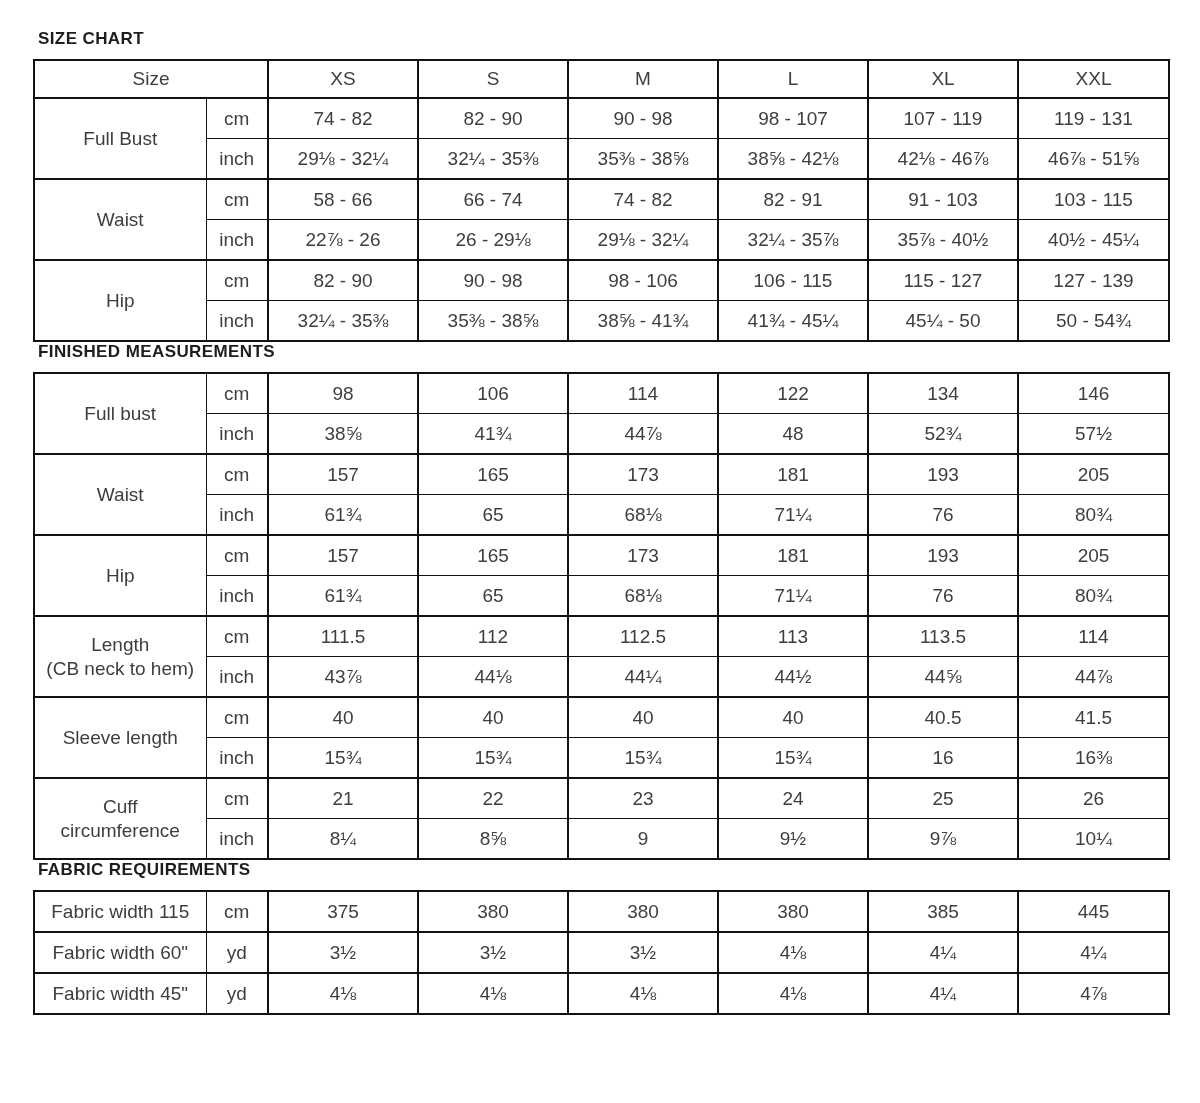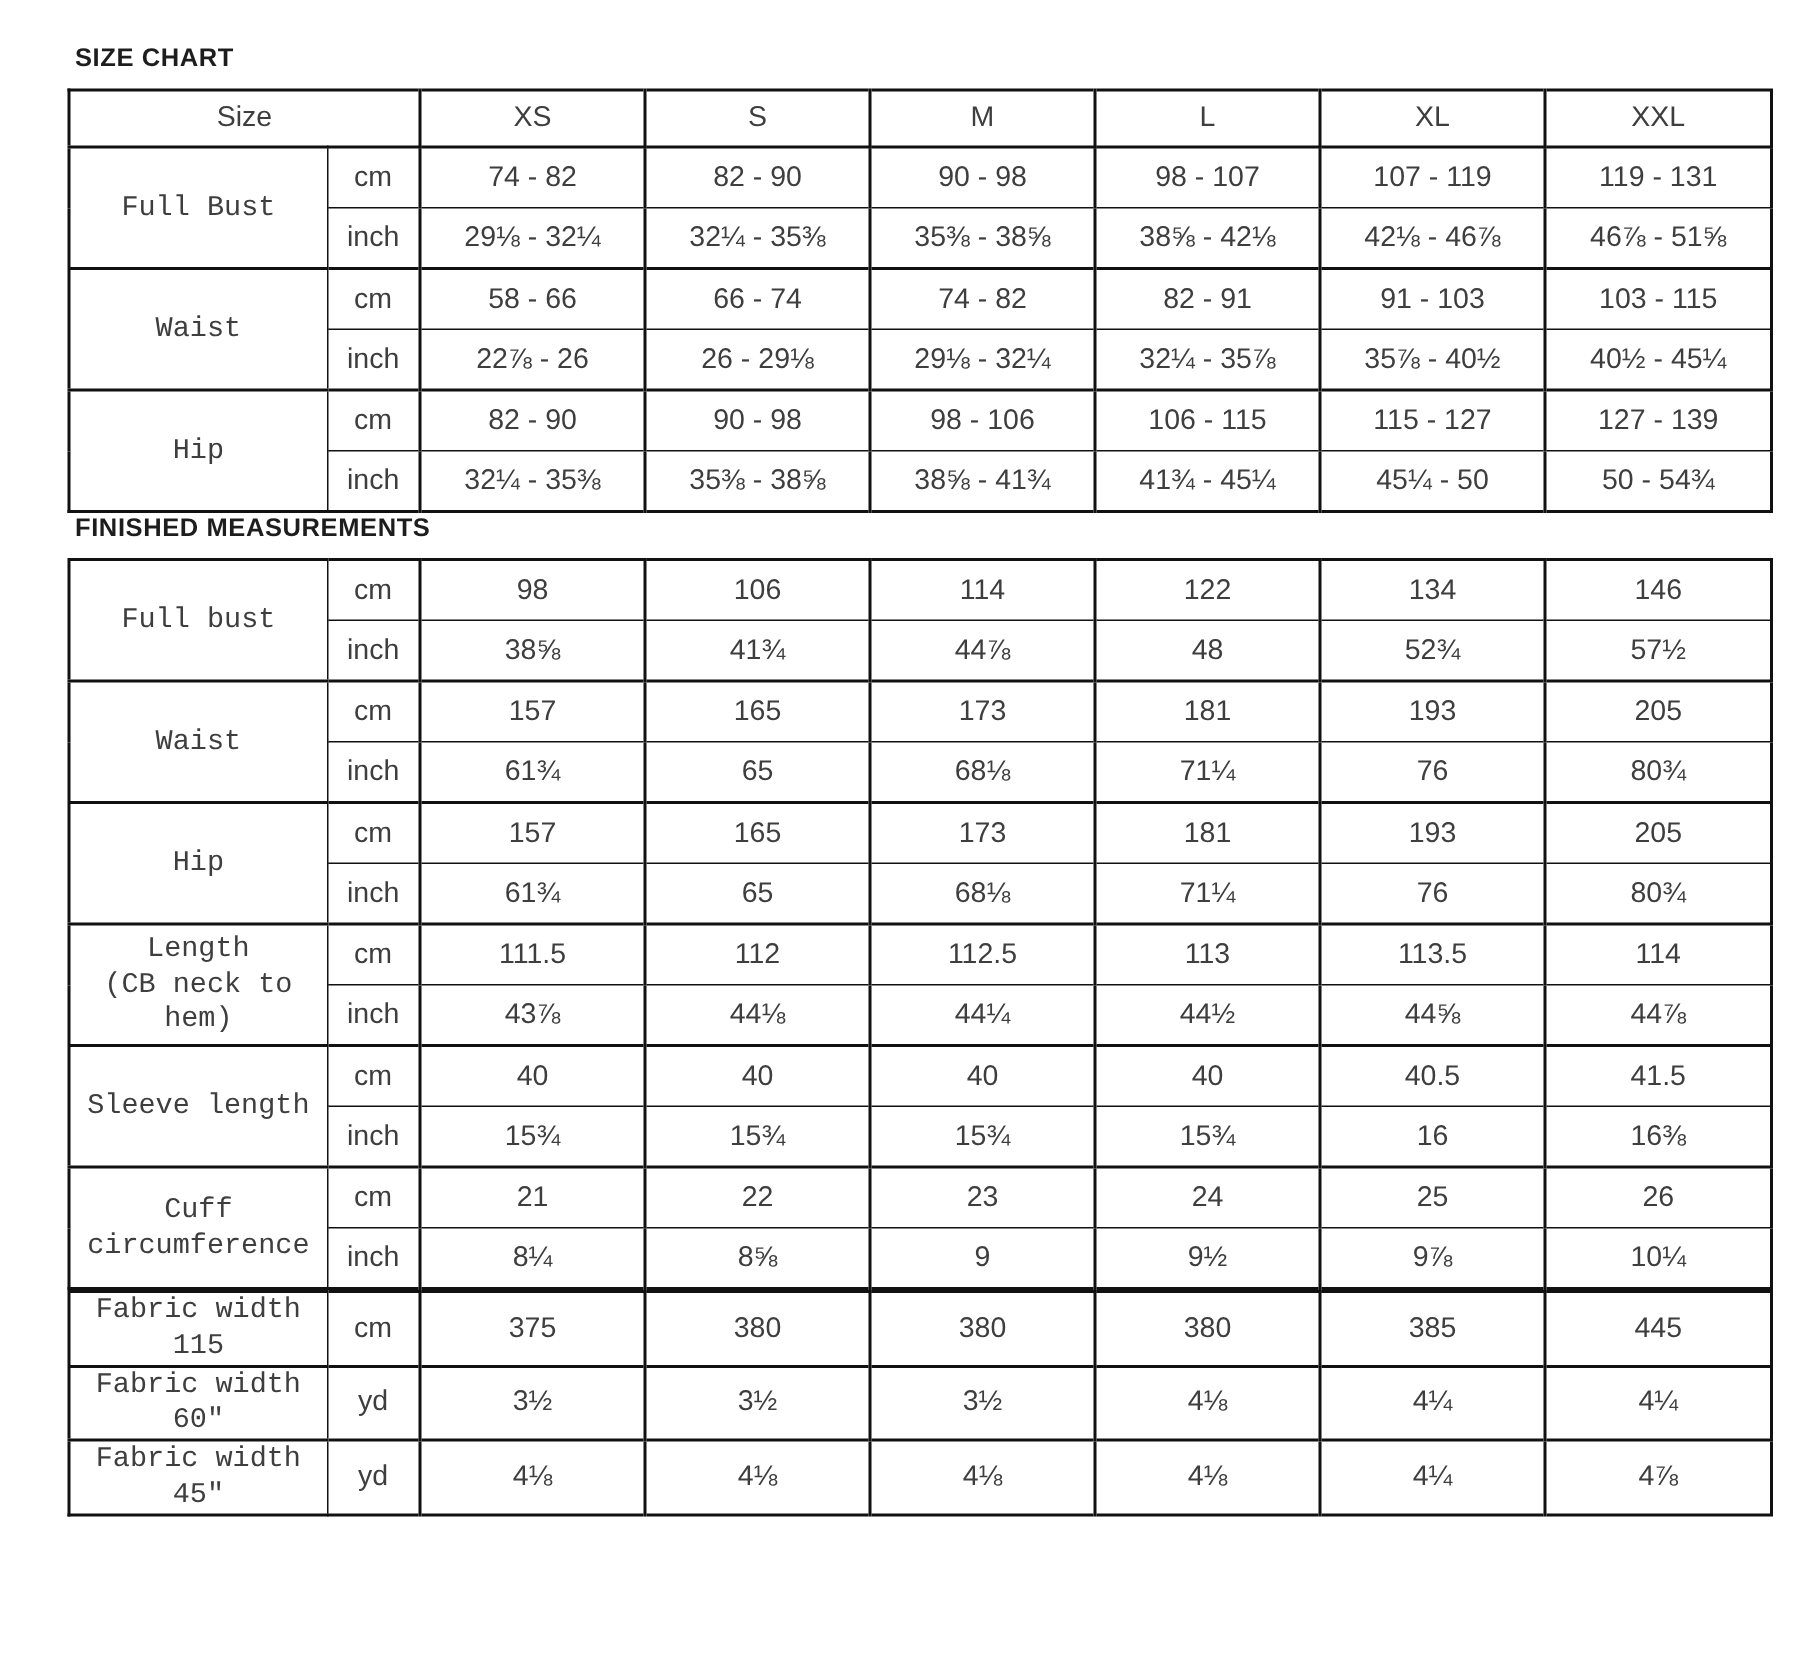"SIZE CHART" .page { padding: 29px 32px 0 45px -> 29px 32px 0 33px }
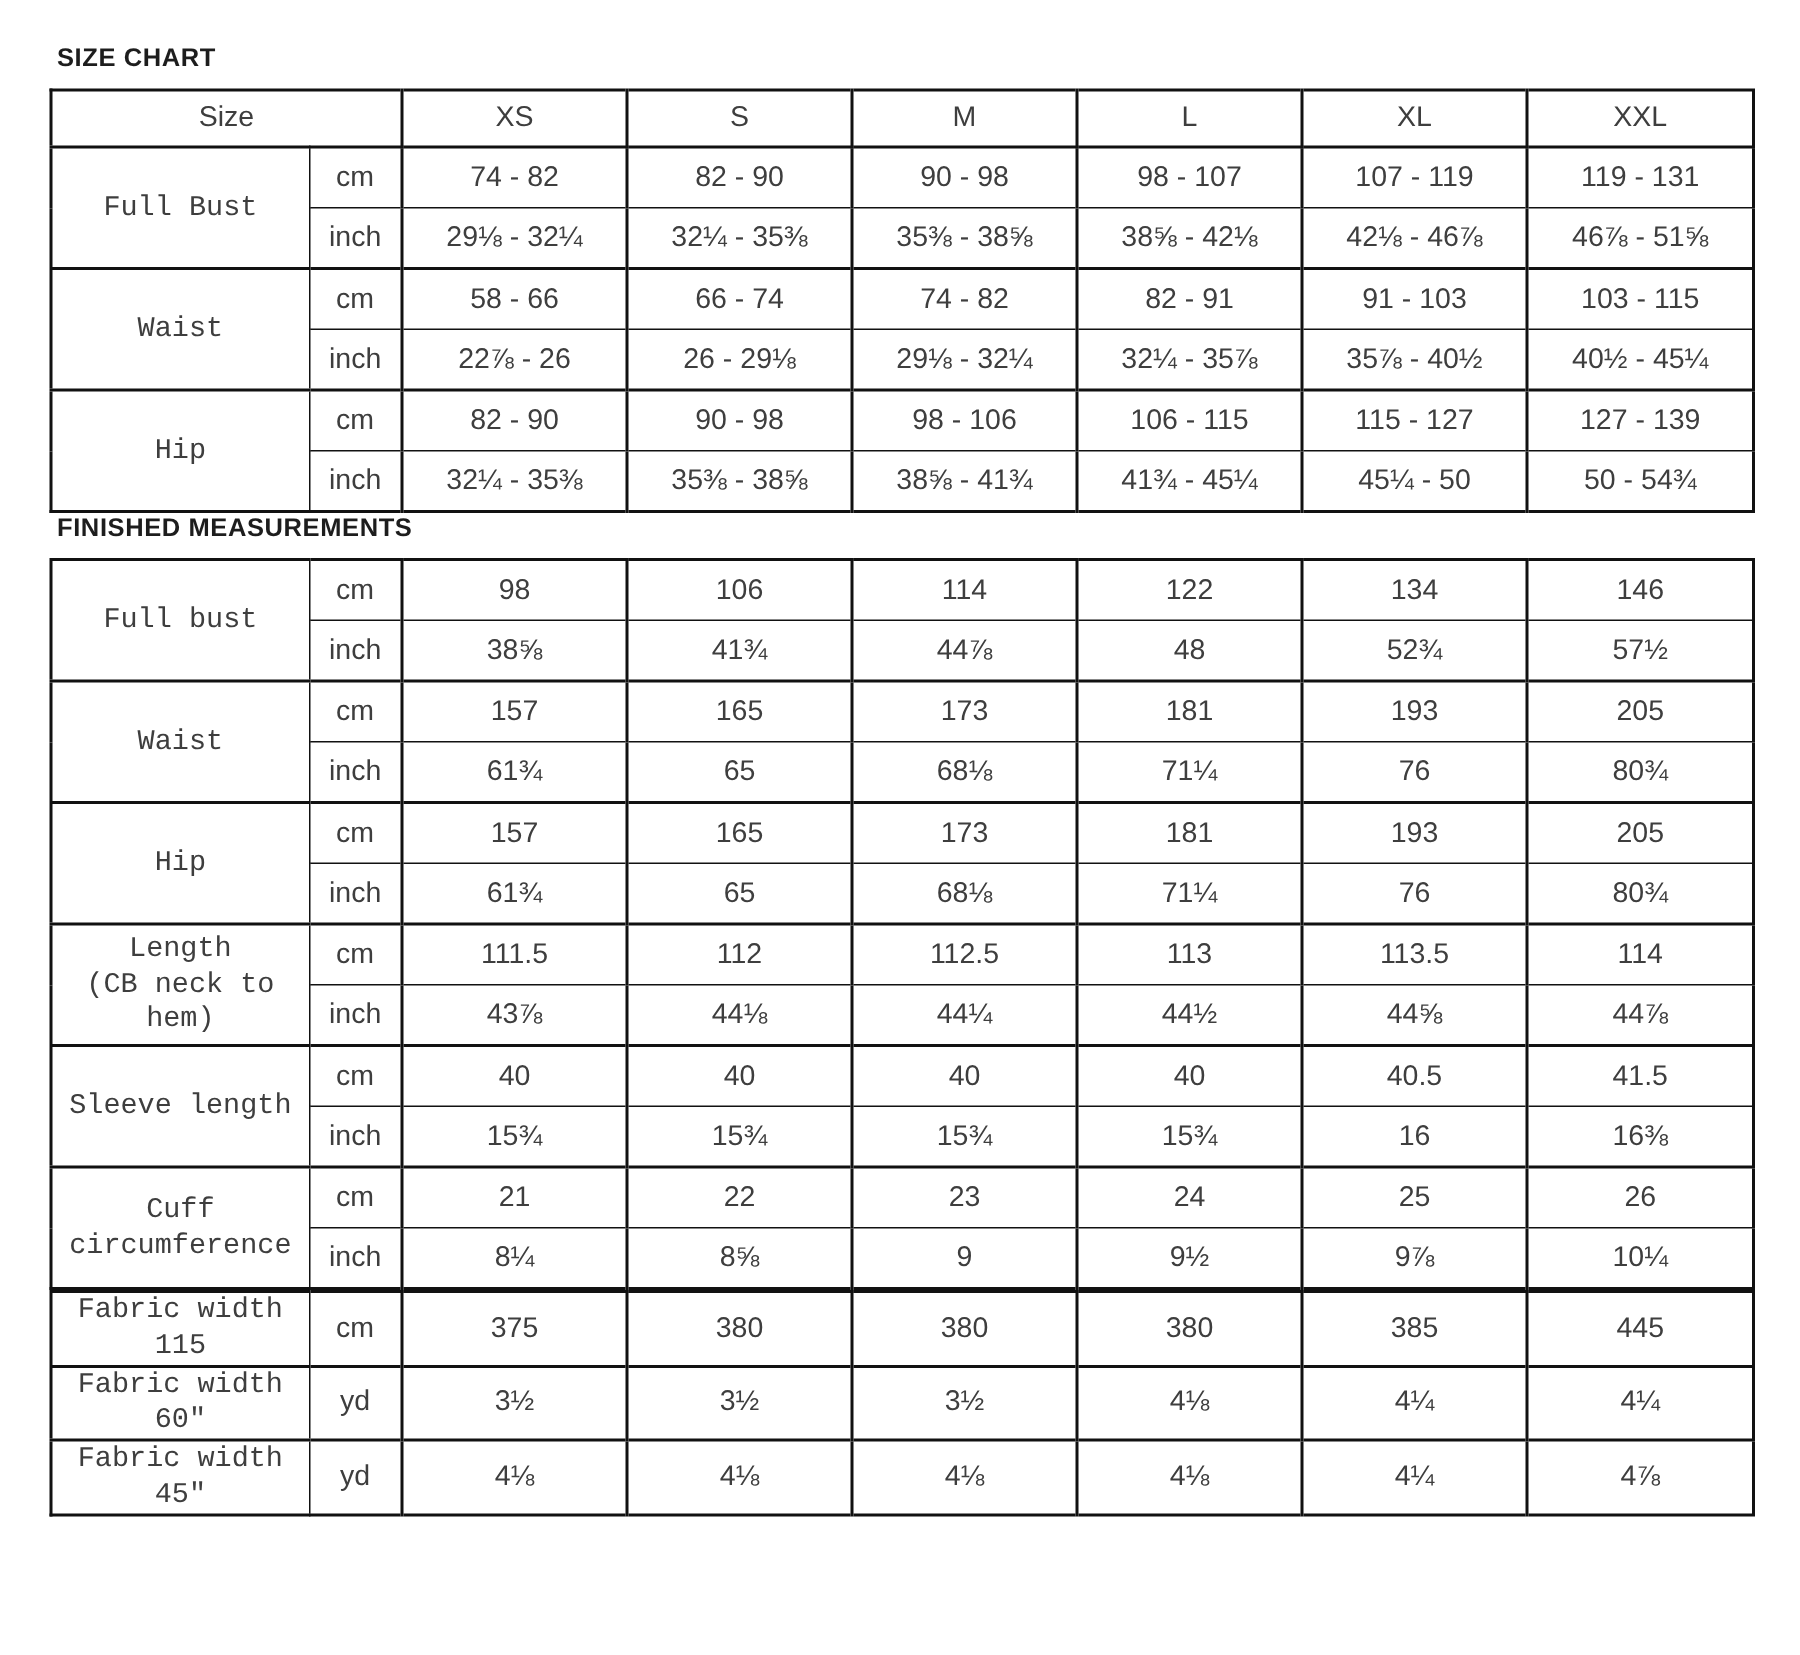"Full Bust" table.chart .label-cell { font-family: Liberation Mono, monospace -> none }
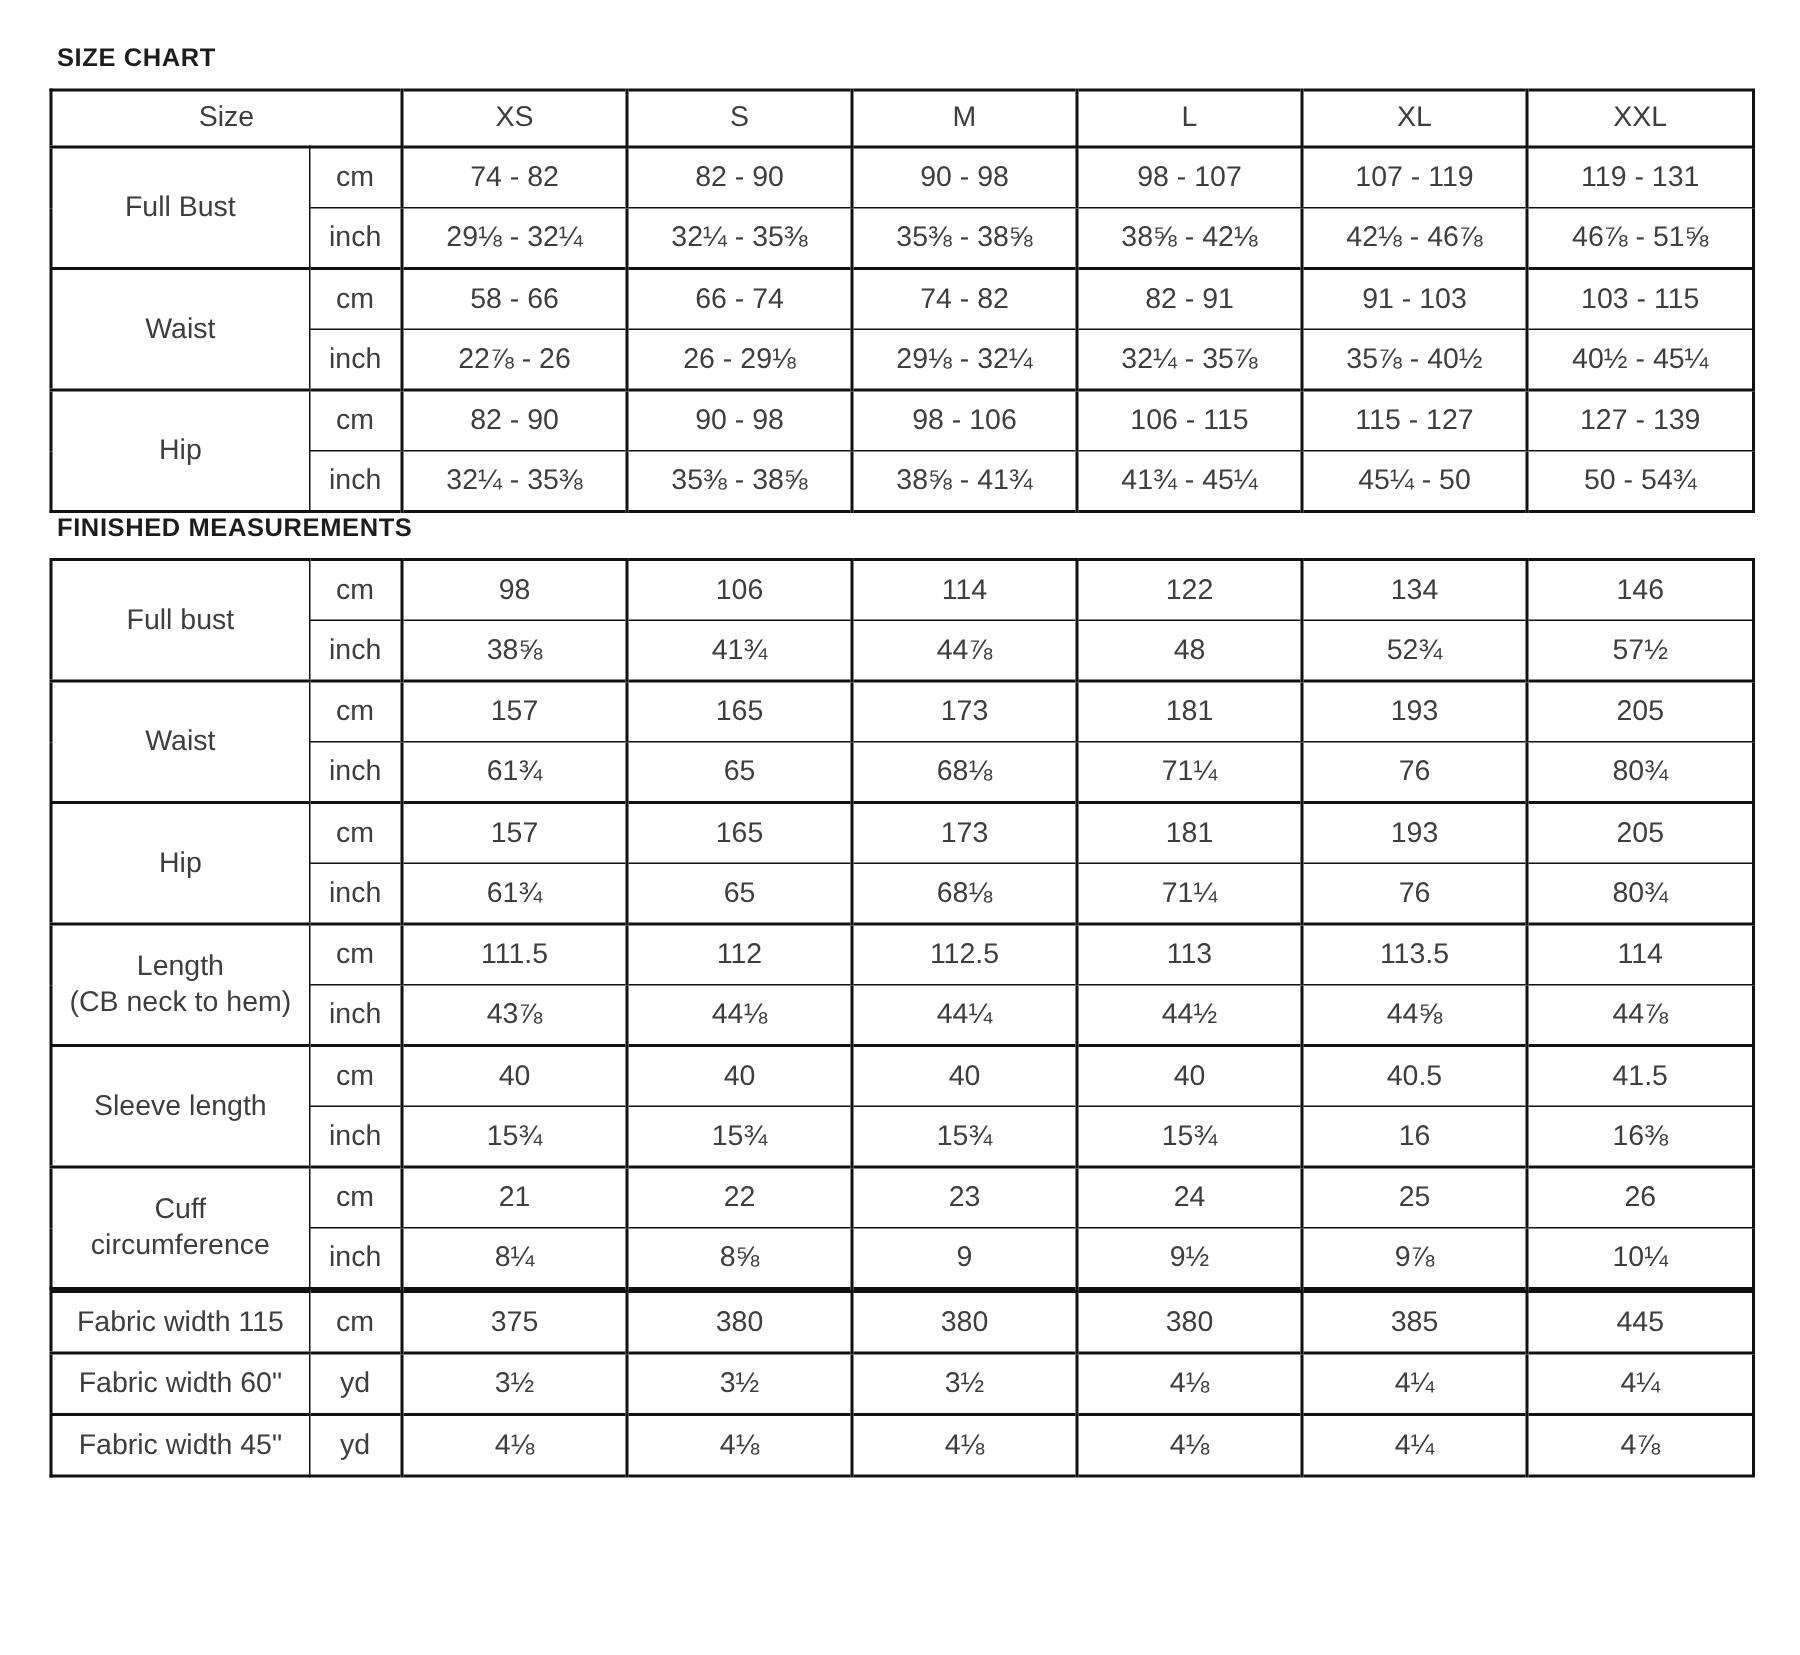"FABRIC REQUIREMENTS" h2.section-title { html: none -> <h2>FABRIC REQUIREMENTS</h2> }
